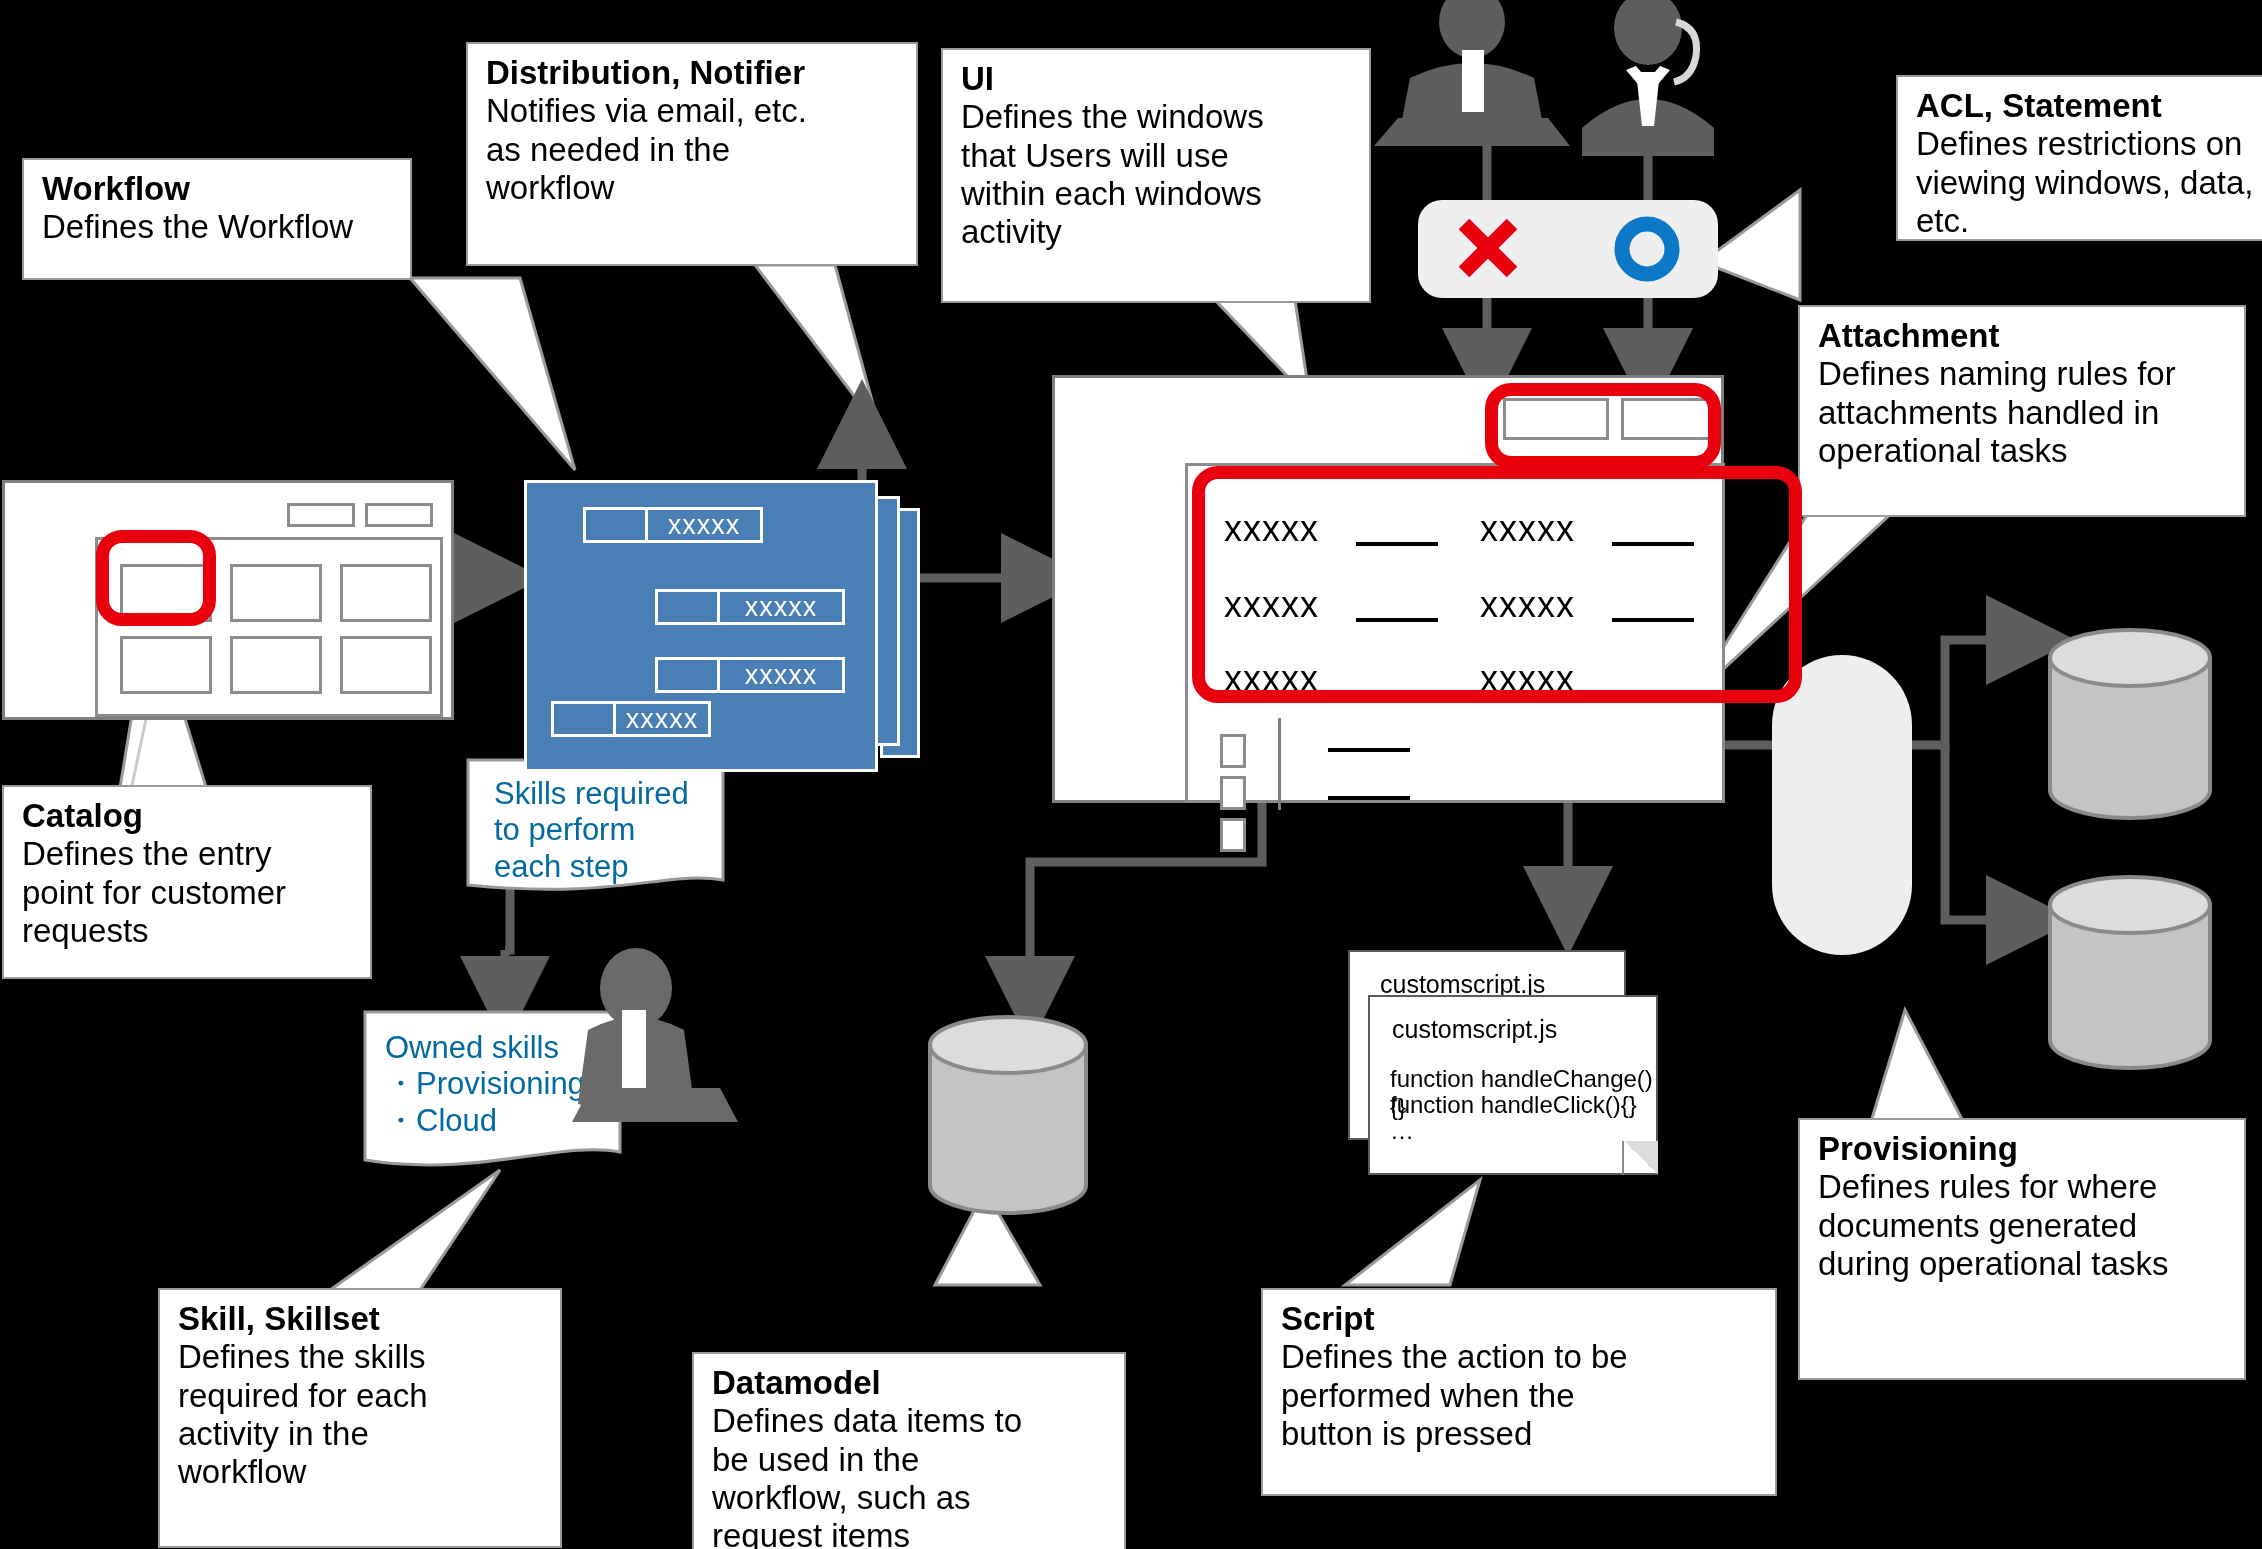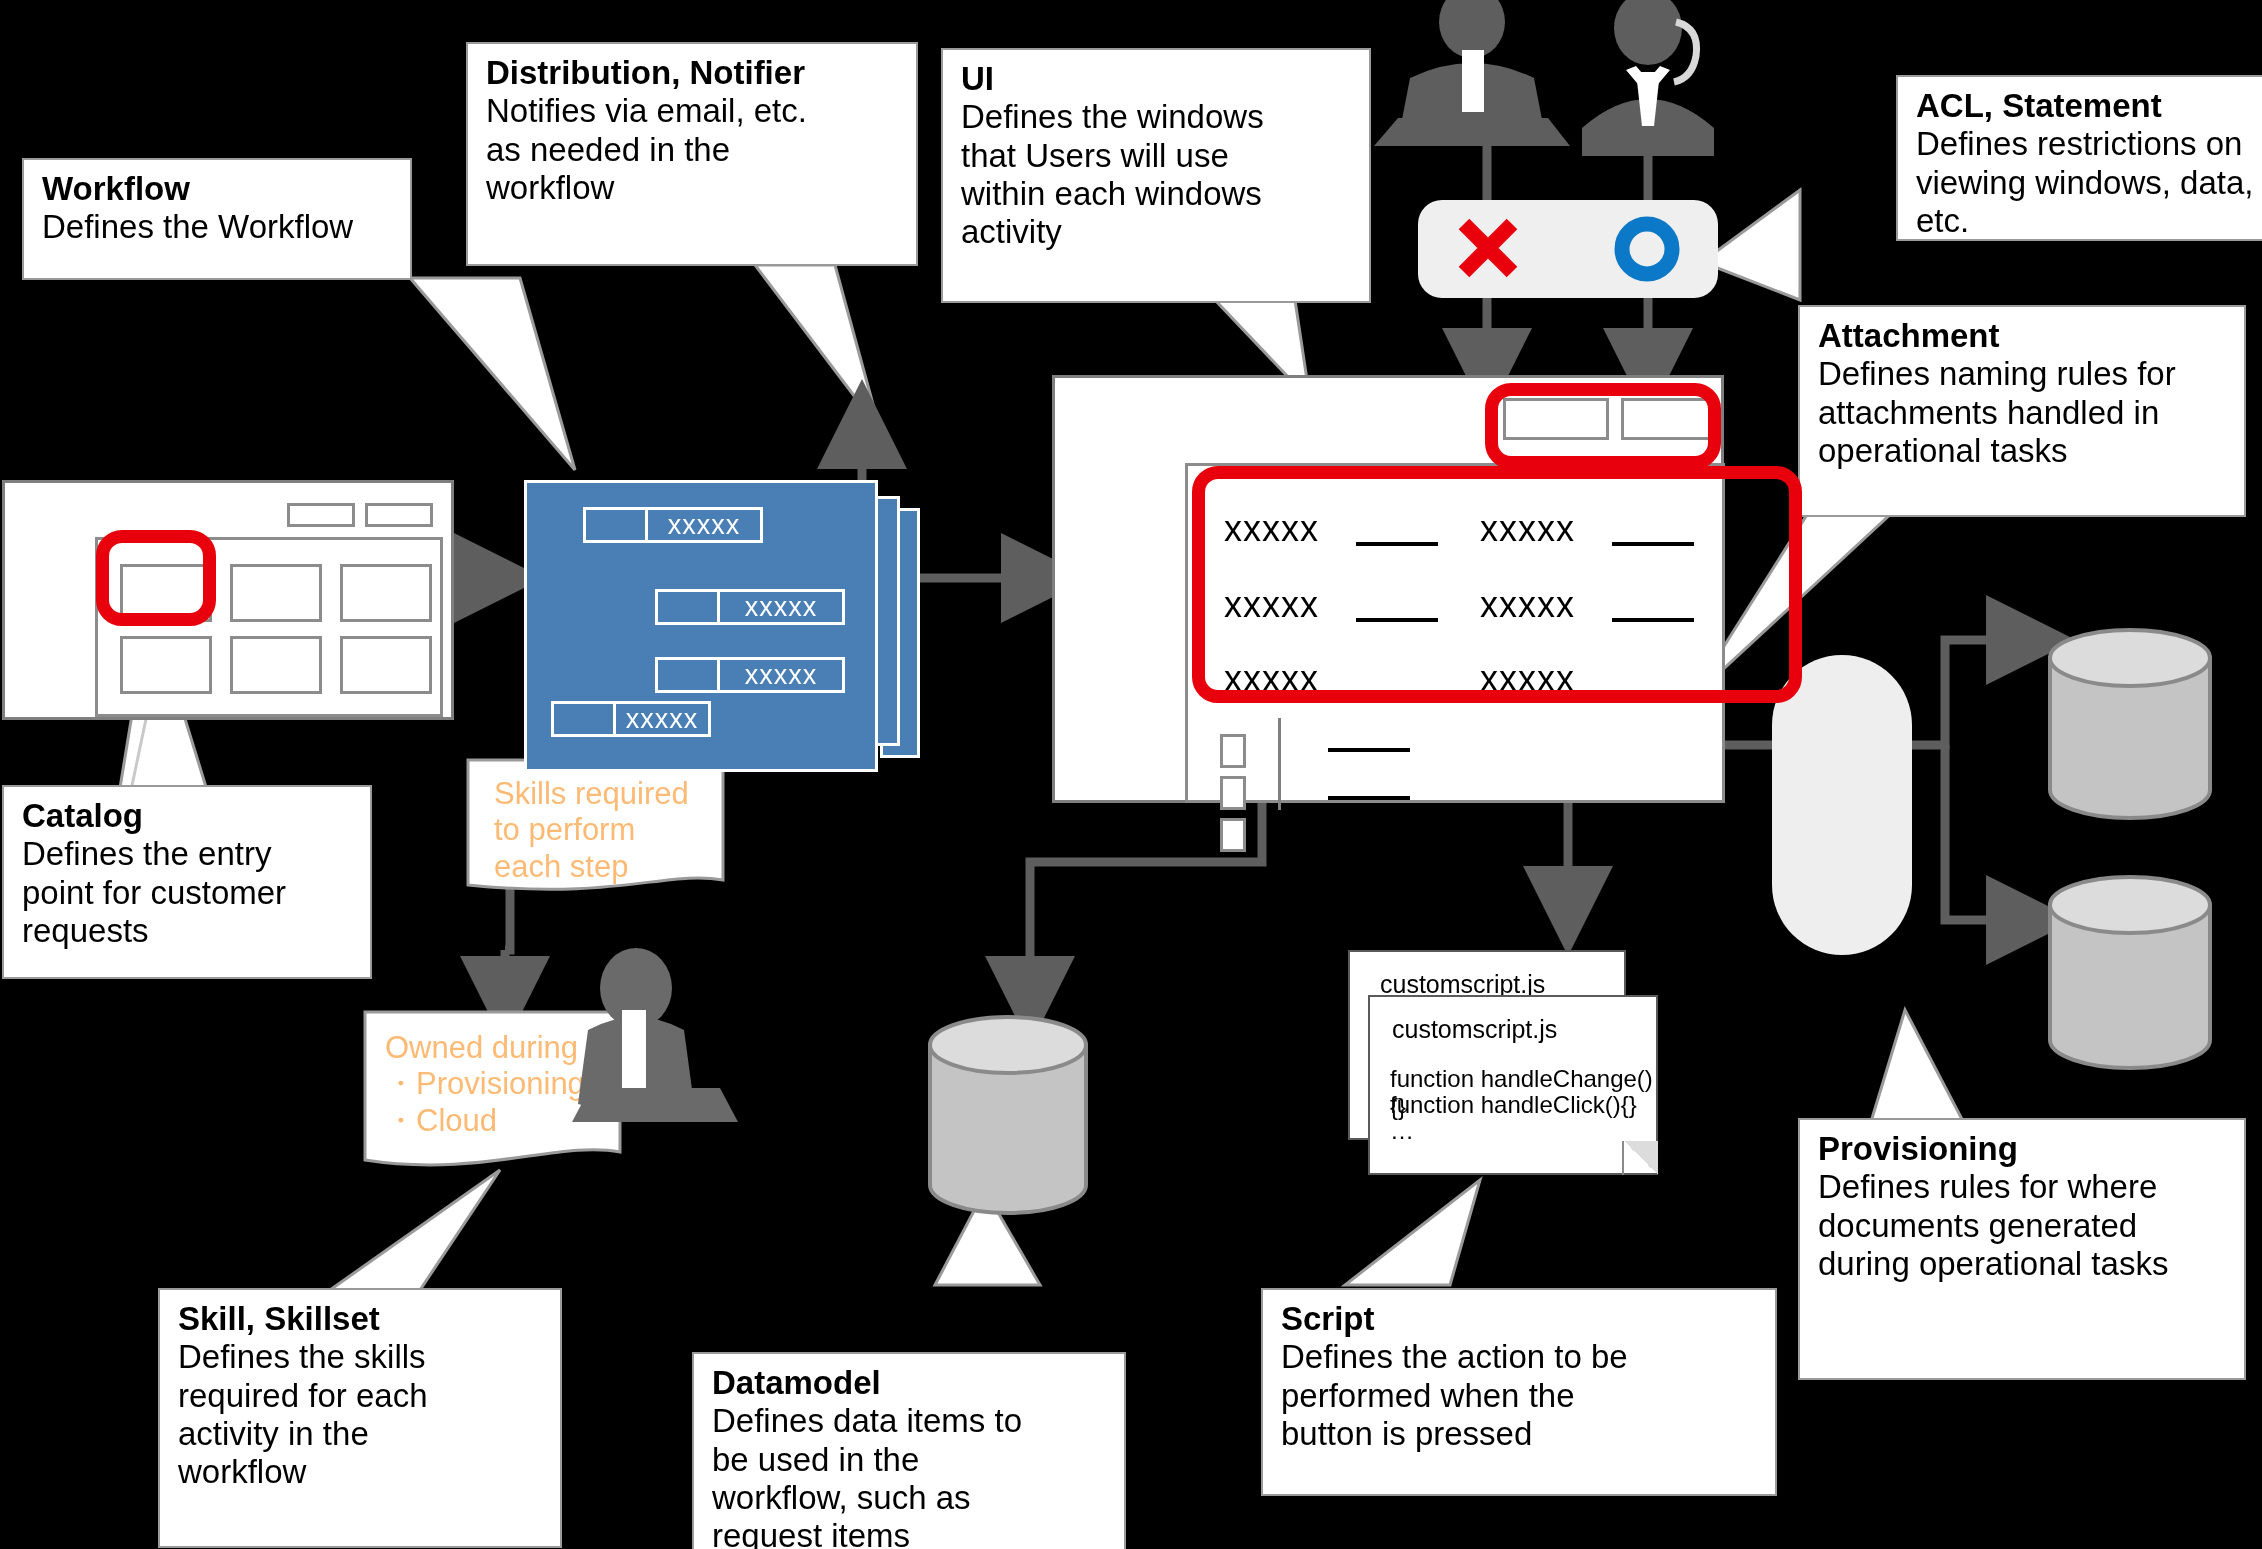"Skills required" .wavydoc .txt { color: #fdba74 -> #0369a1 }
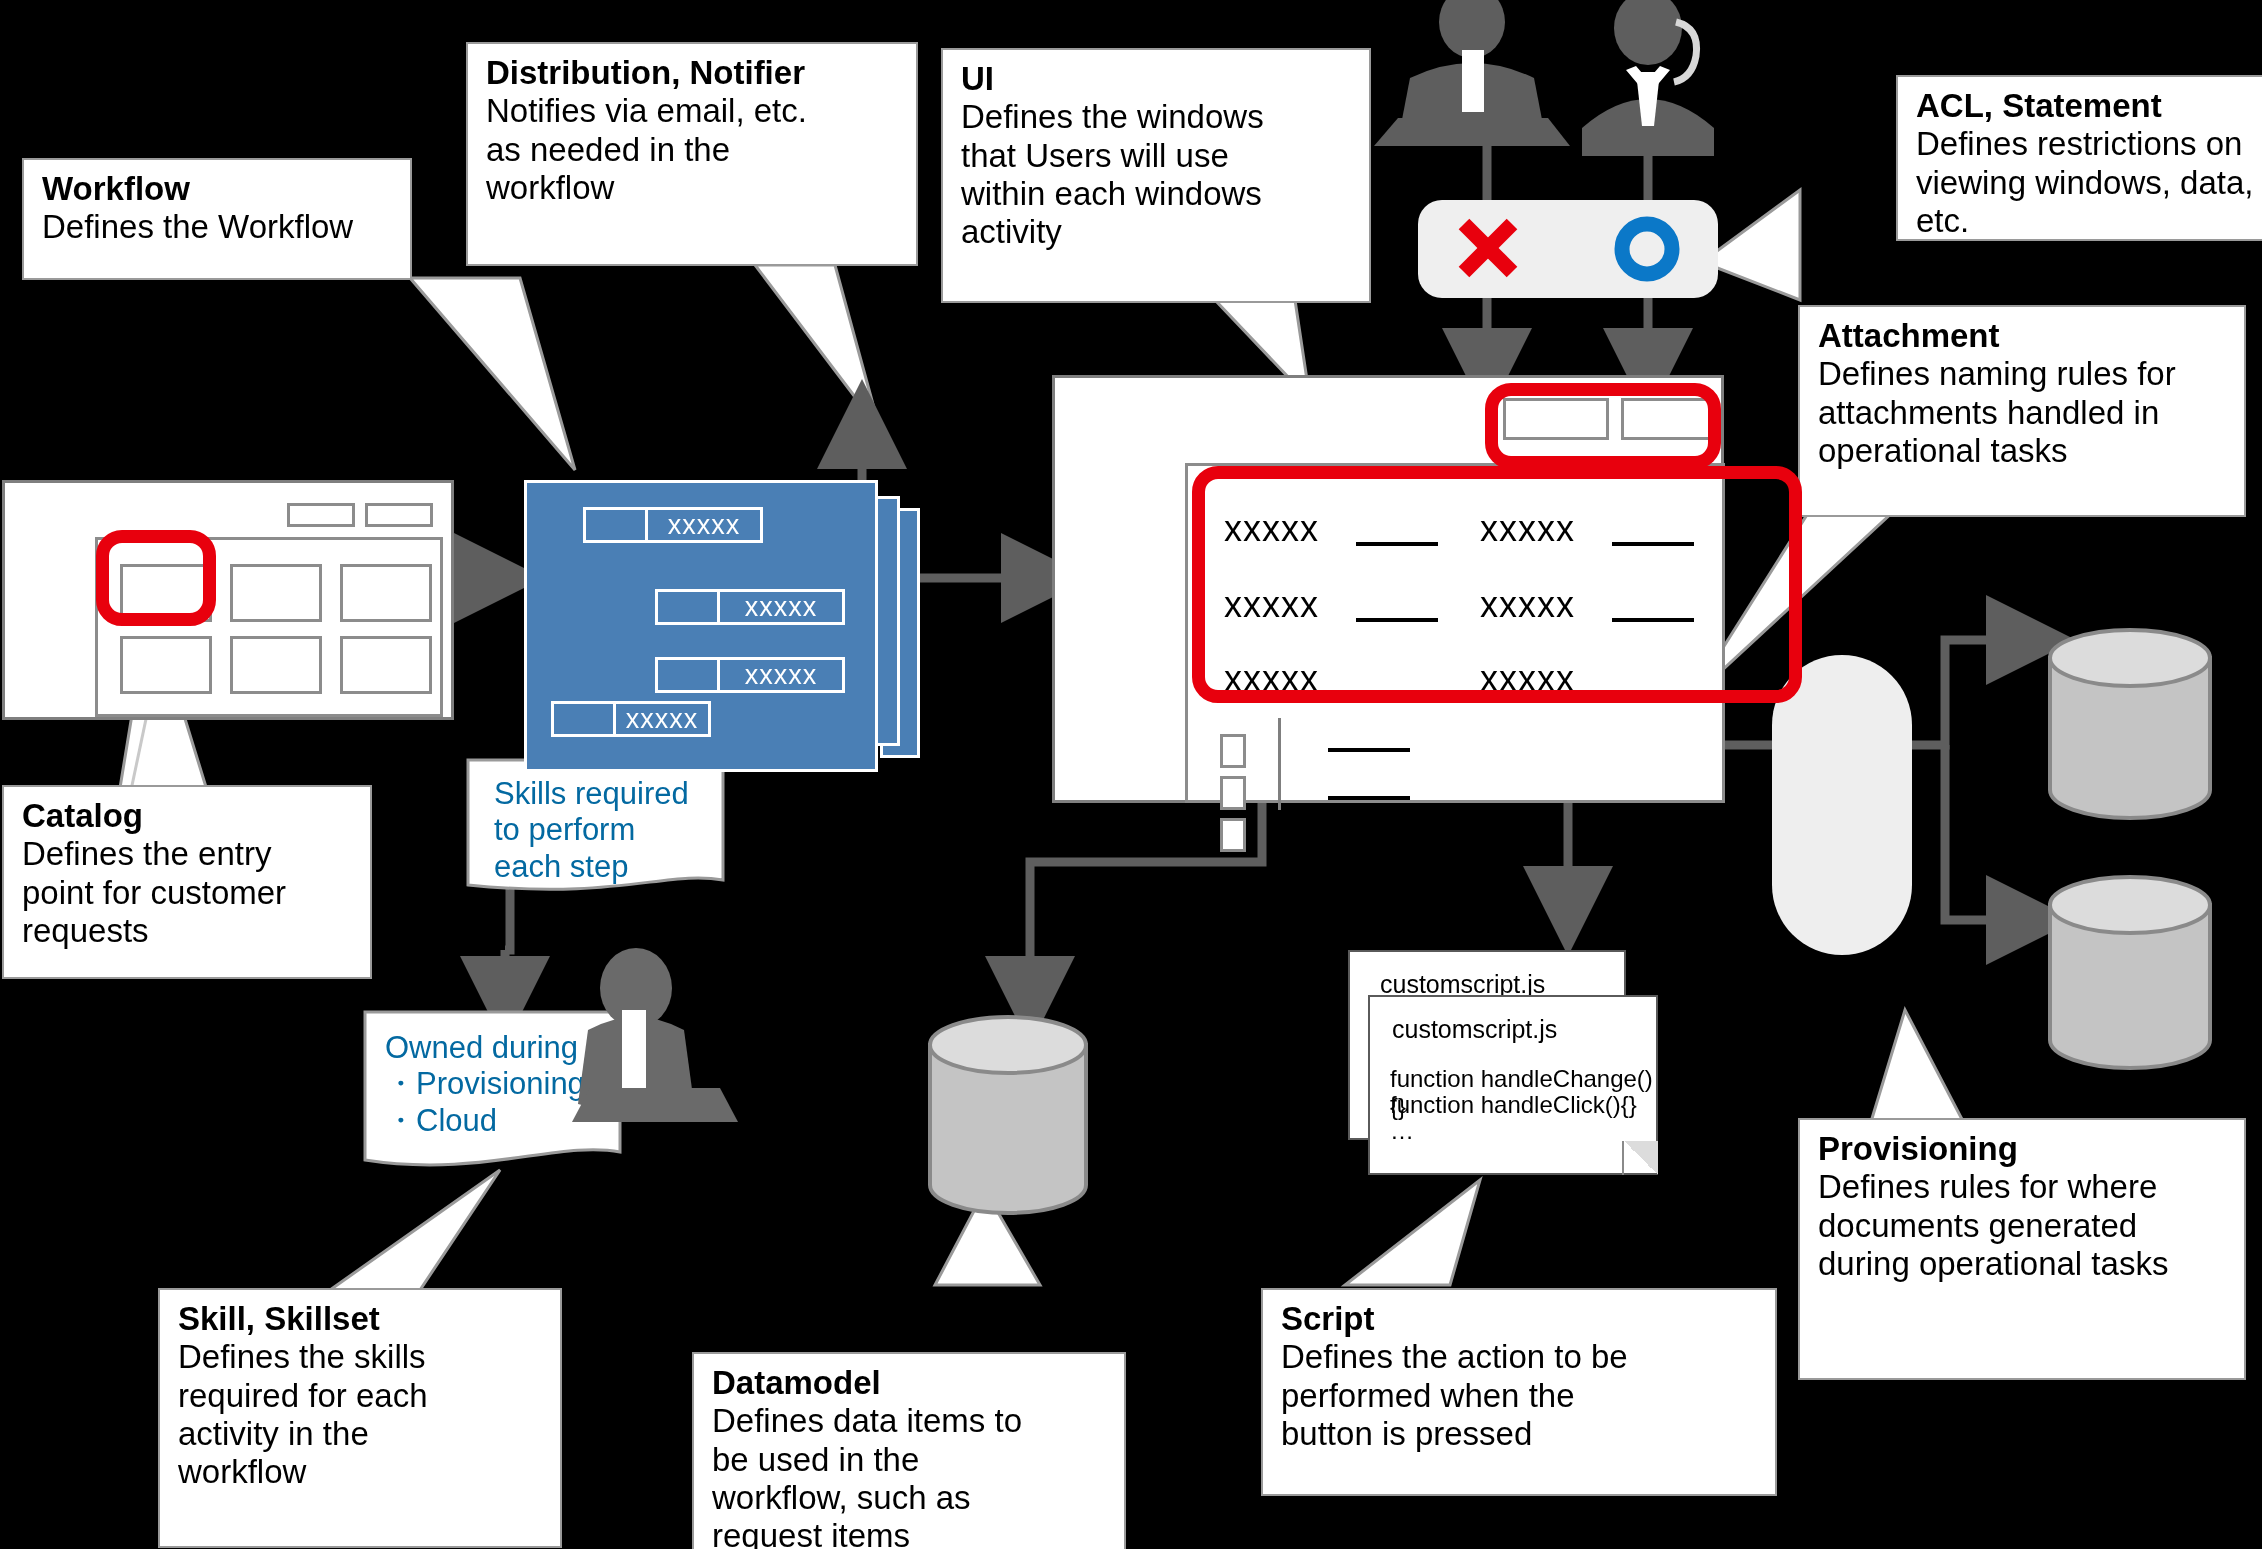"Owned during" div { text: during -> skills }
